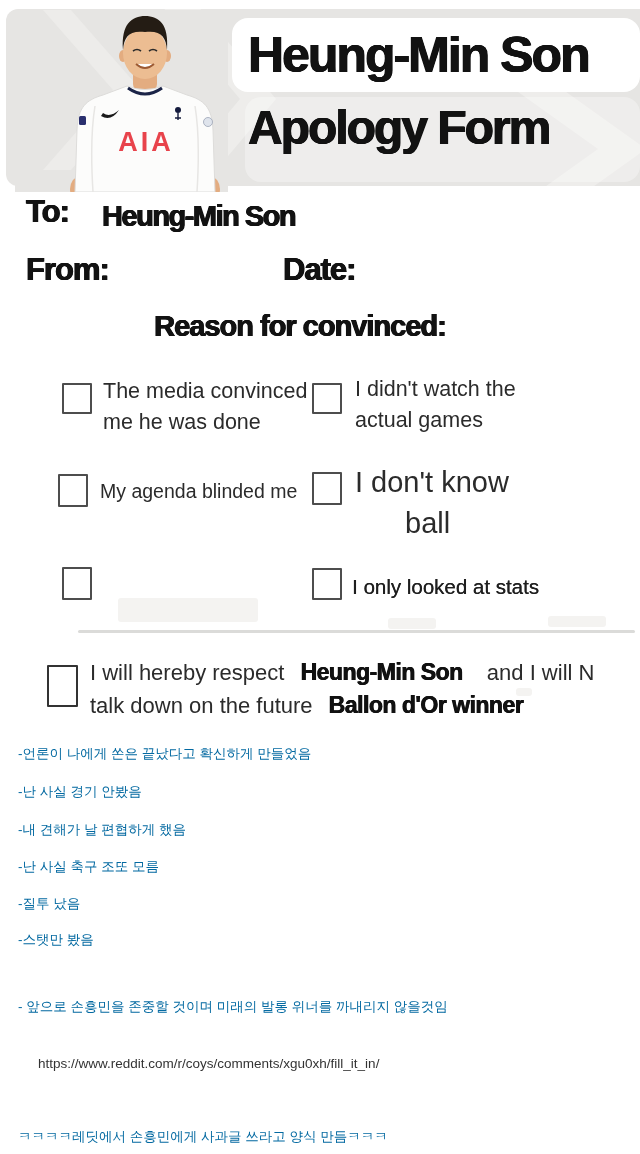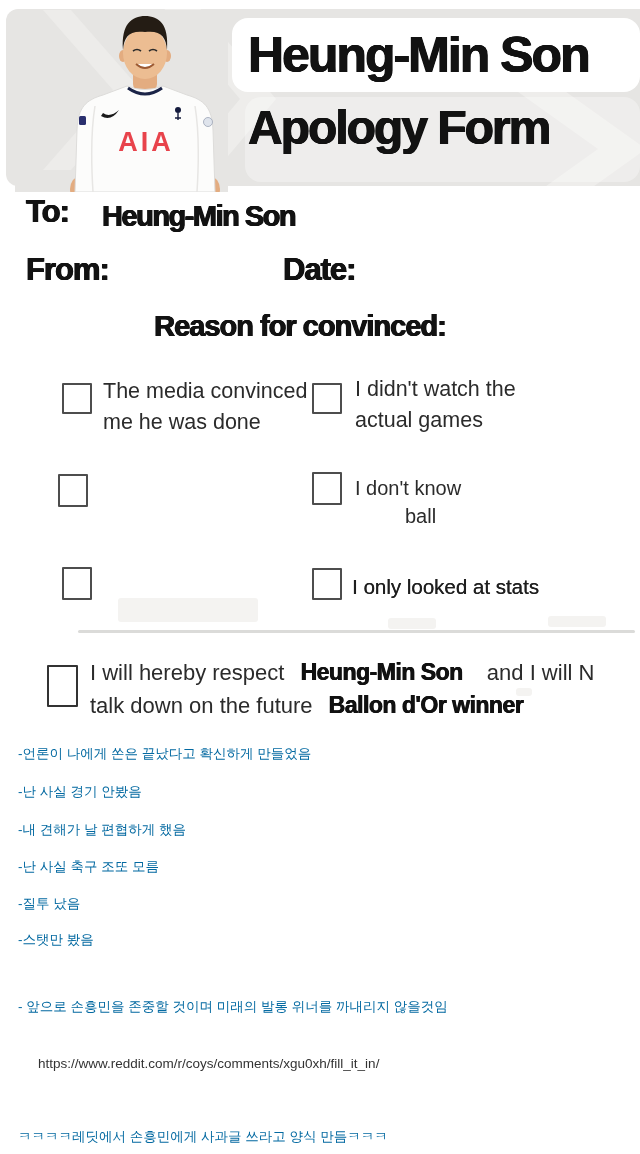"My agenda blinded me" div.abs { html: none -> <div> <div>My agenda blinded me</div> </div> }
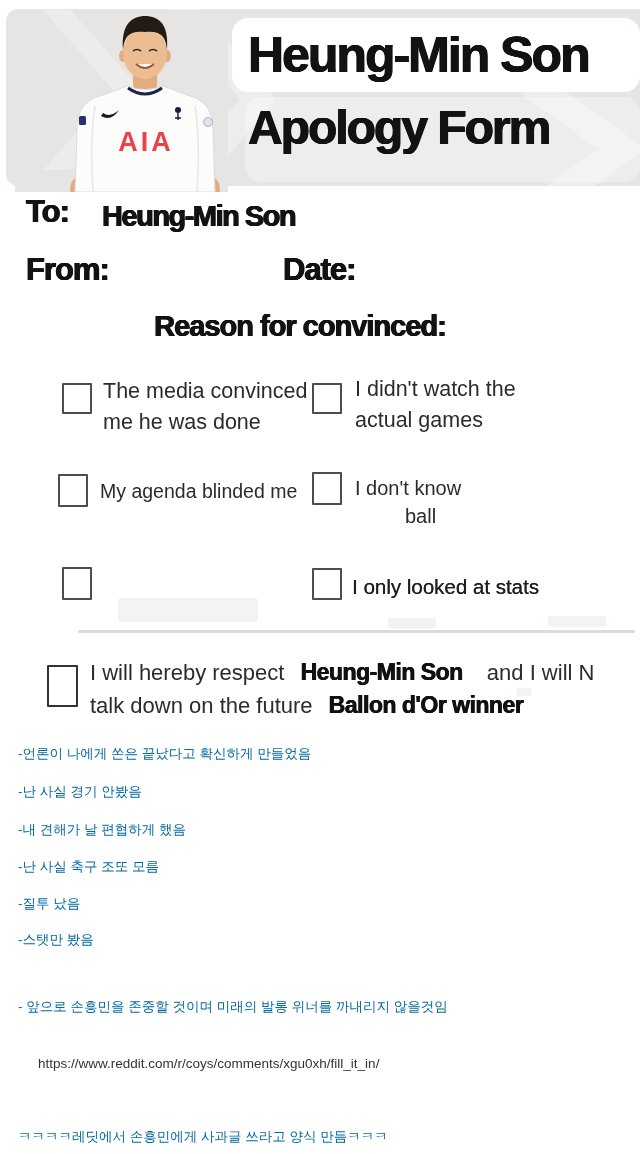"I don't know" div.abs { font-size: 20px -> 29px; top: 474px -> 462px }
